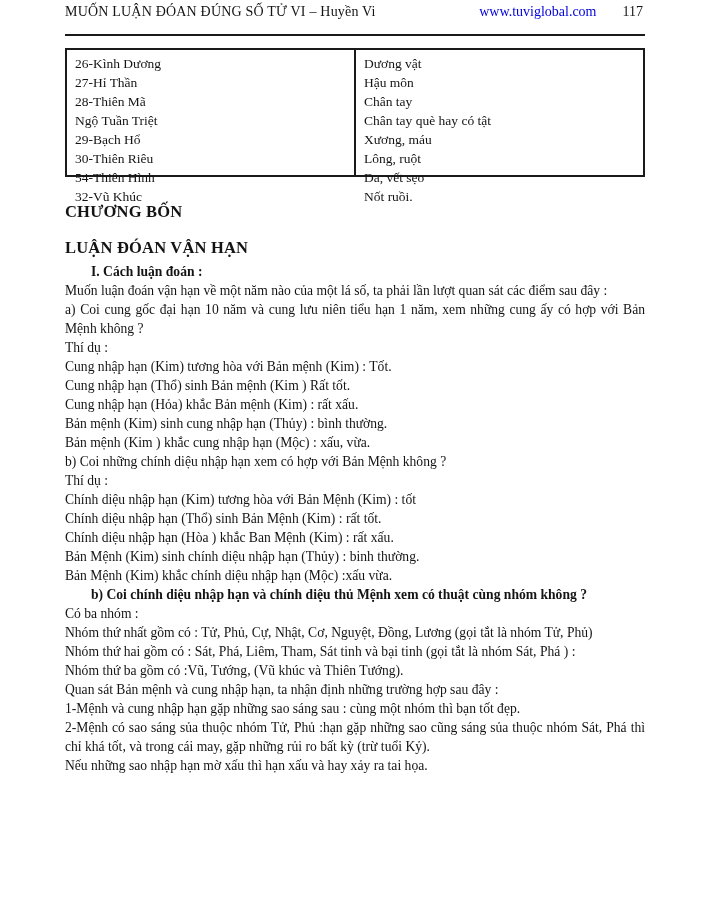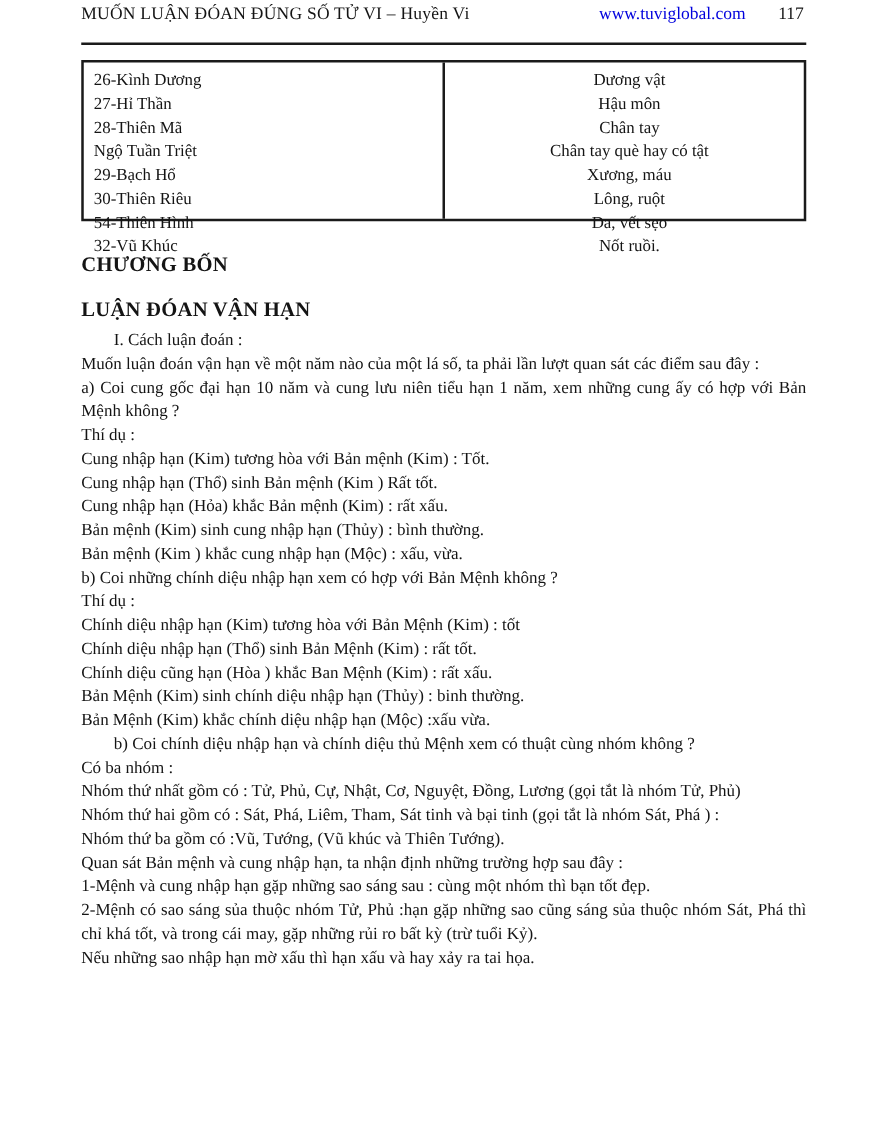"Dương vật" .btable .col.right { text-align: center -> none }
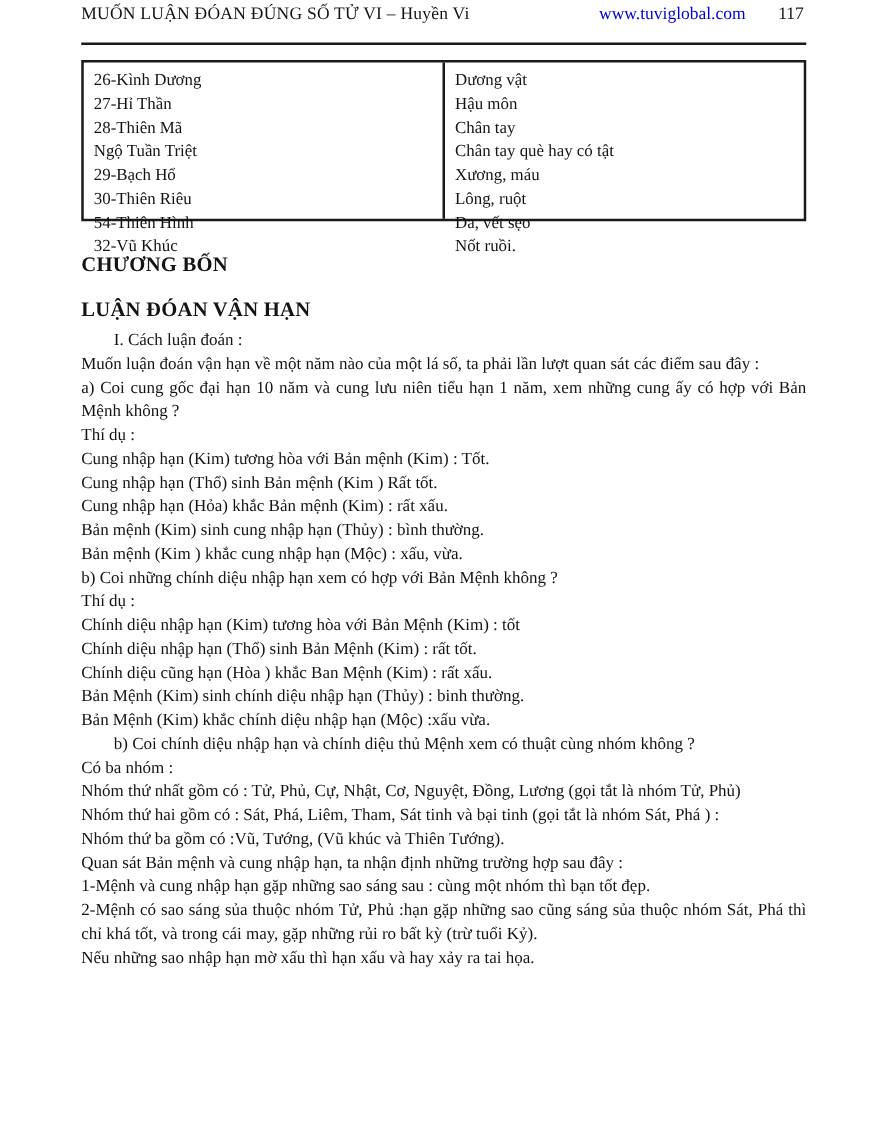"I. Cách luận đoán :" .body-text p.indent { font-weight: none -> bold }
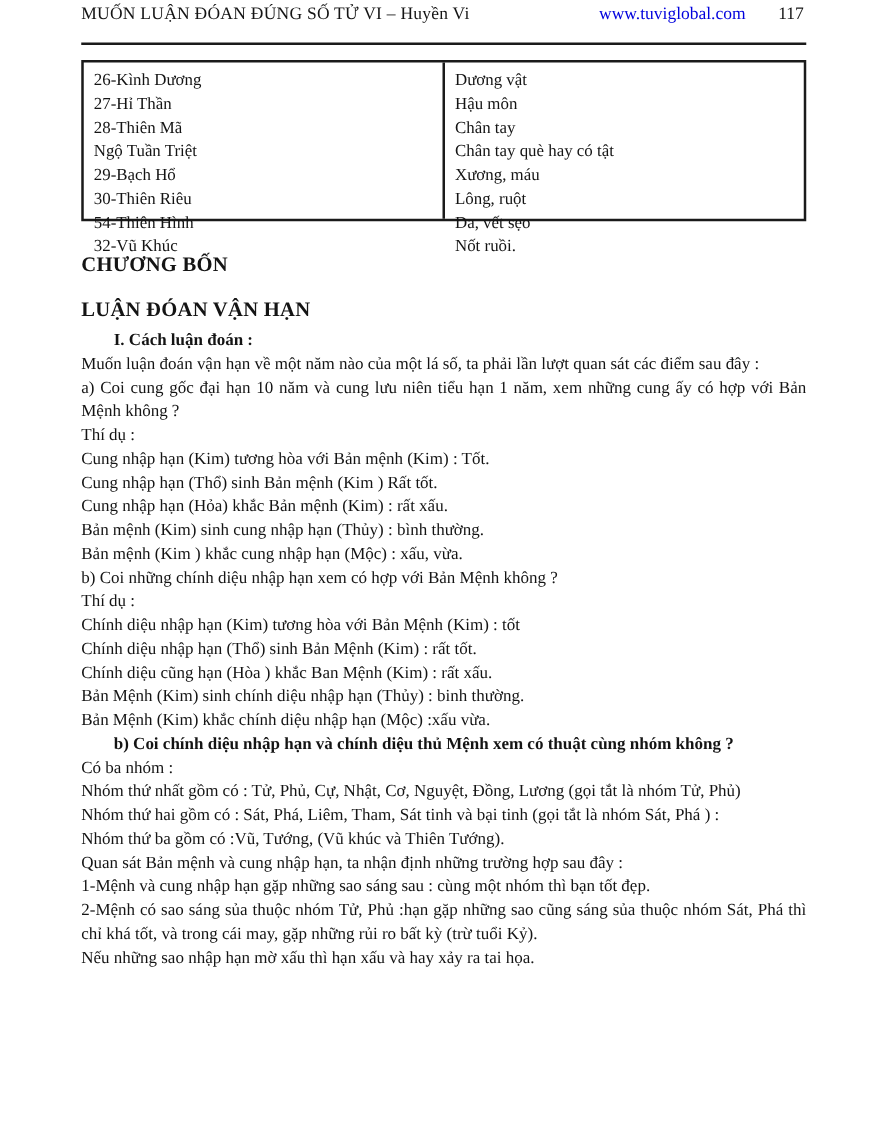"Chính diệu cũng hạn (Hòa" p { text: cũng -> nhập }
